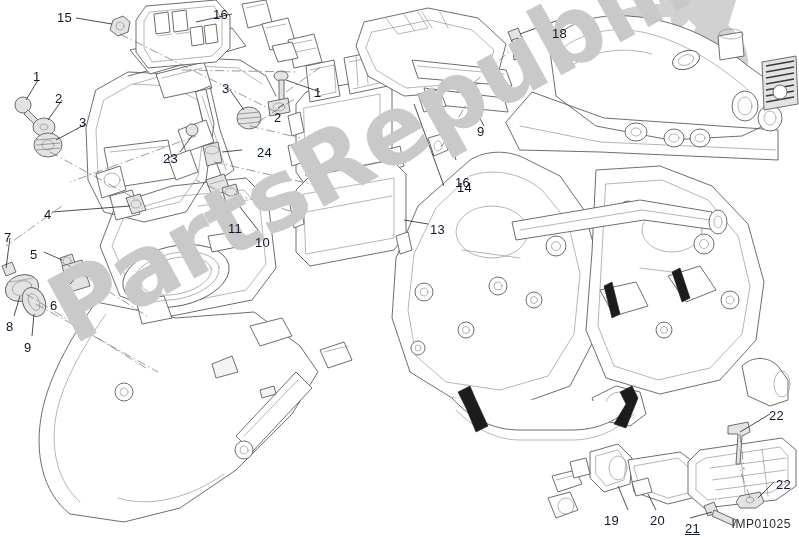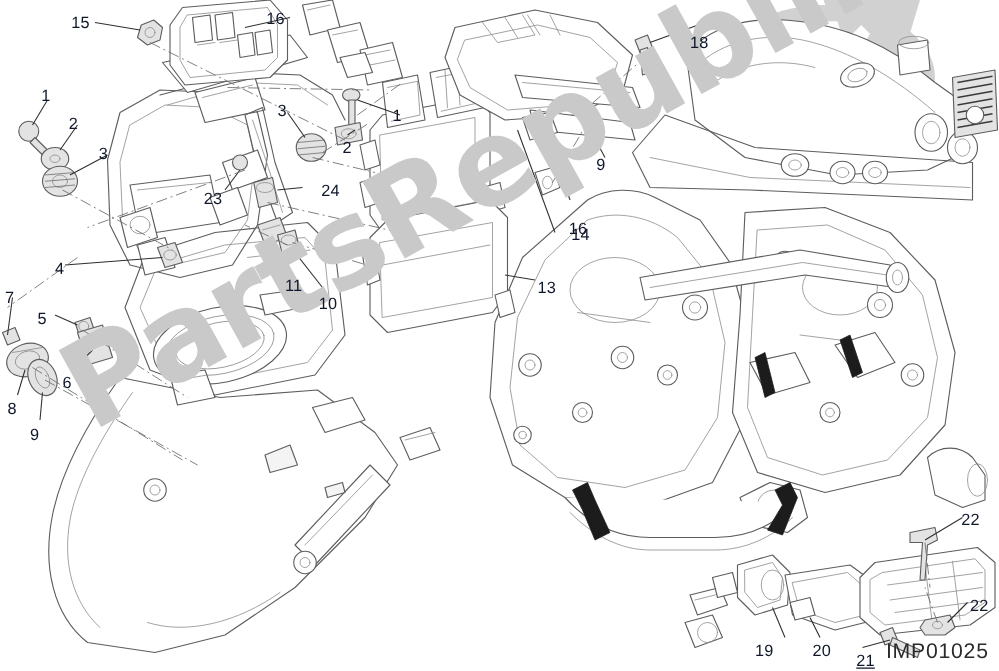"IMP01025" #diagram-code { font-size: 17px -> 12px }
